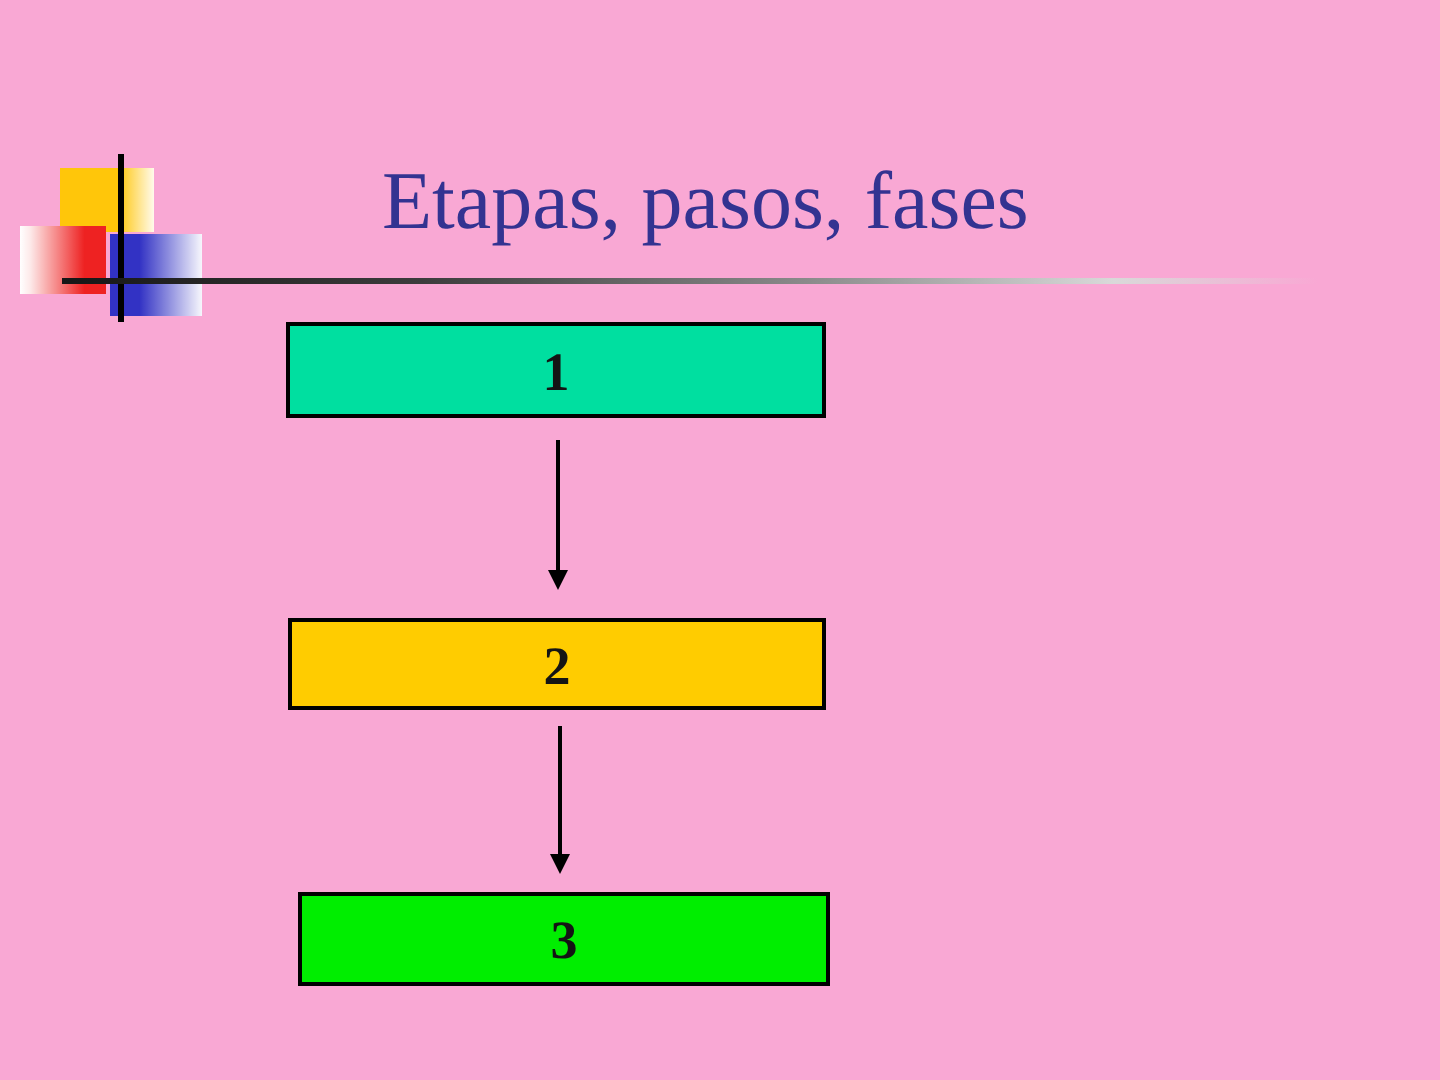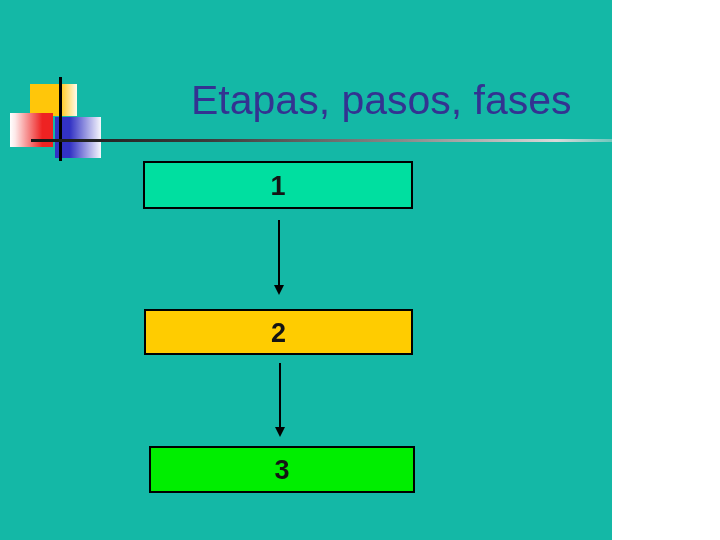"Etapas, pasos, fases" .slide { background: #14b8a6 -> #f9a8d4; font-family: Liberation Sans, sans-serif -> Liberation Serif, serif; width: 612px -> 720px }
